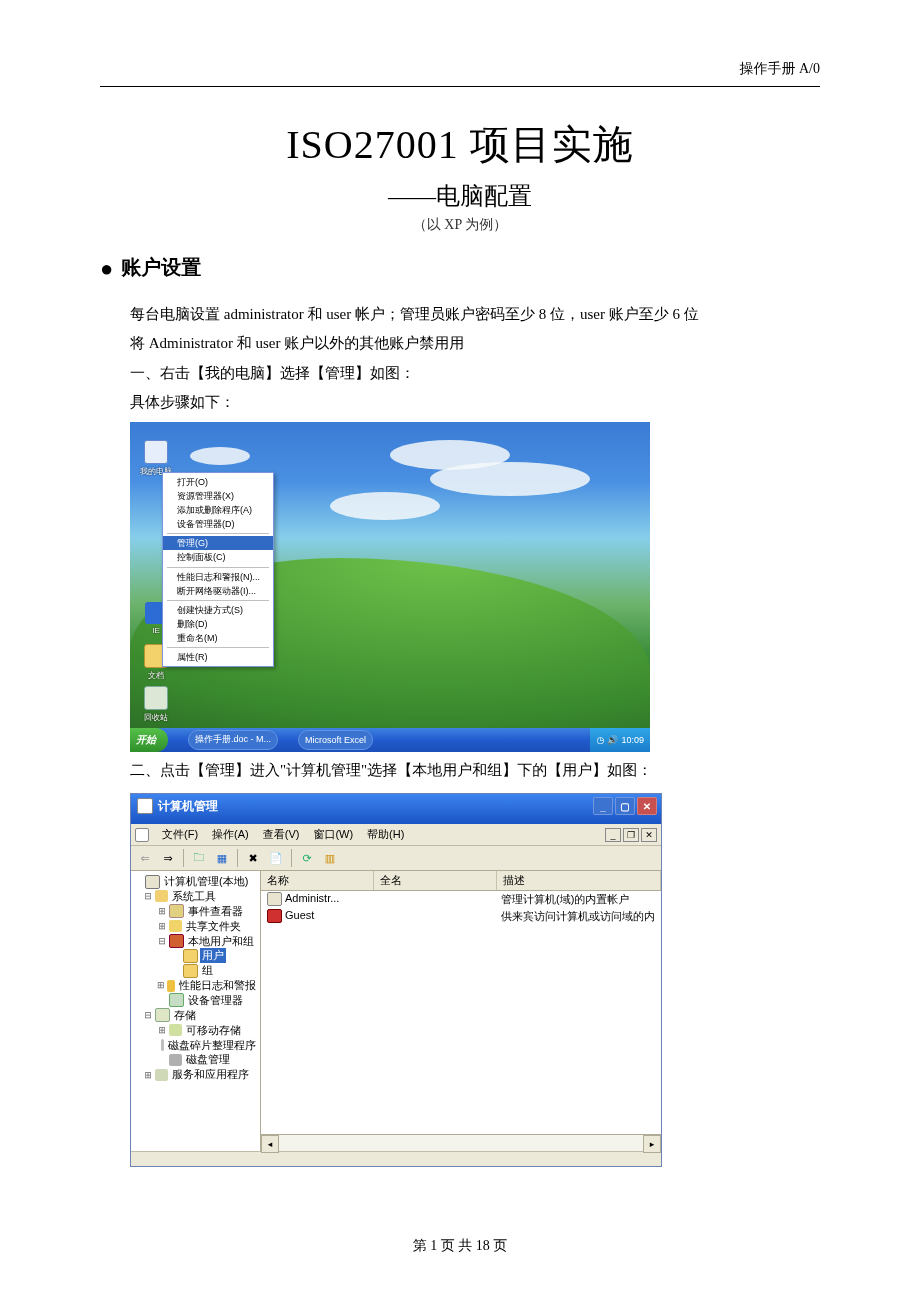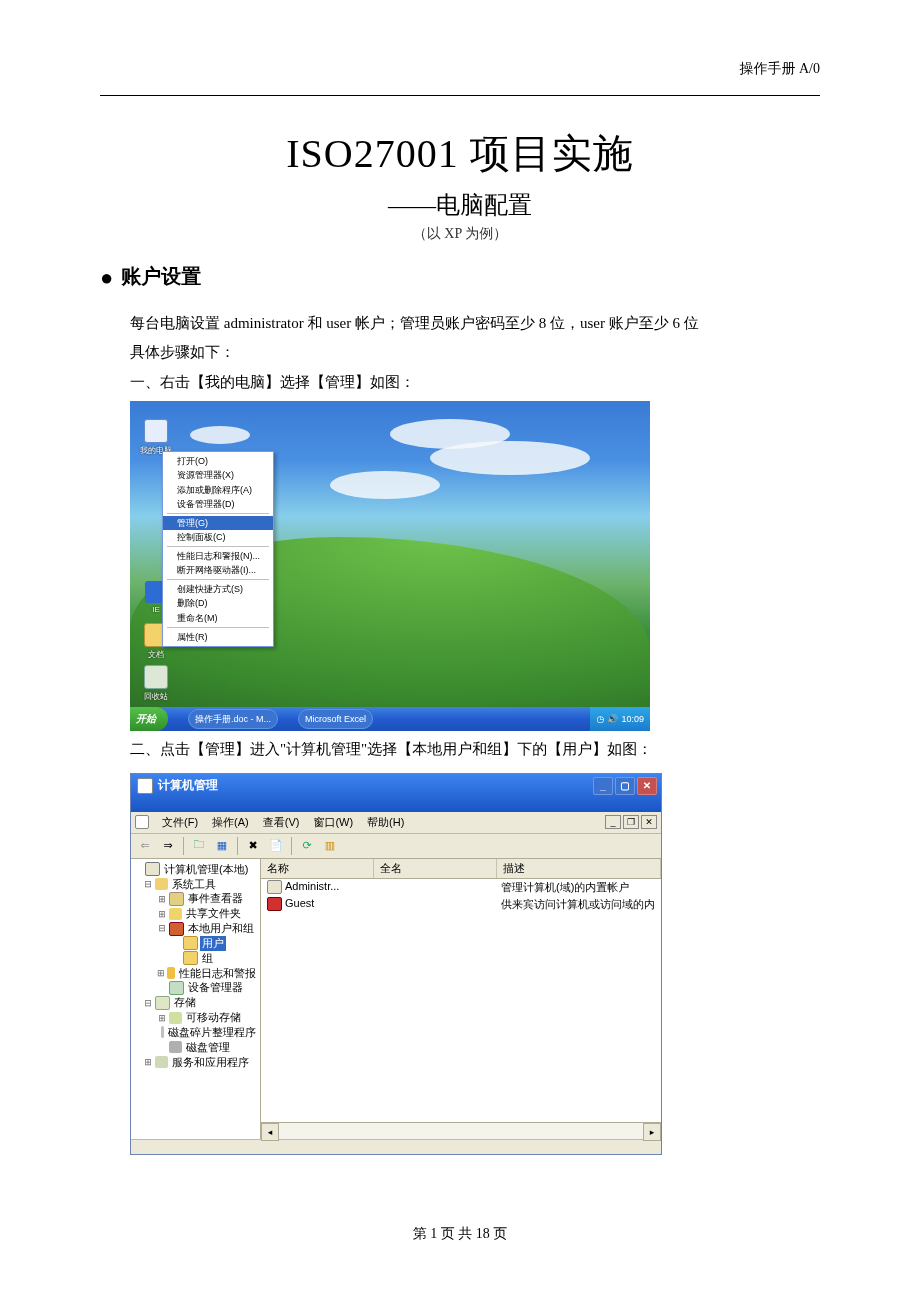"操作手册 A/0" .header-right { padding-bottom: 17px -> 8px }
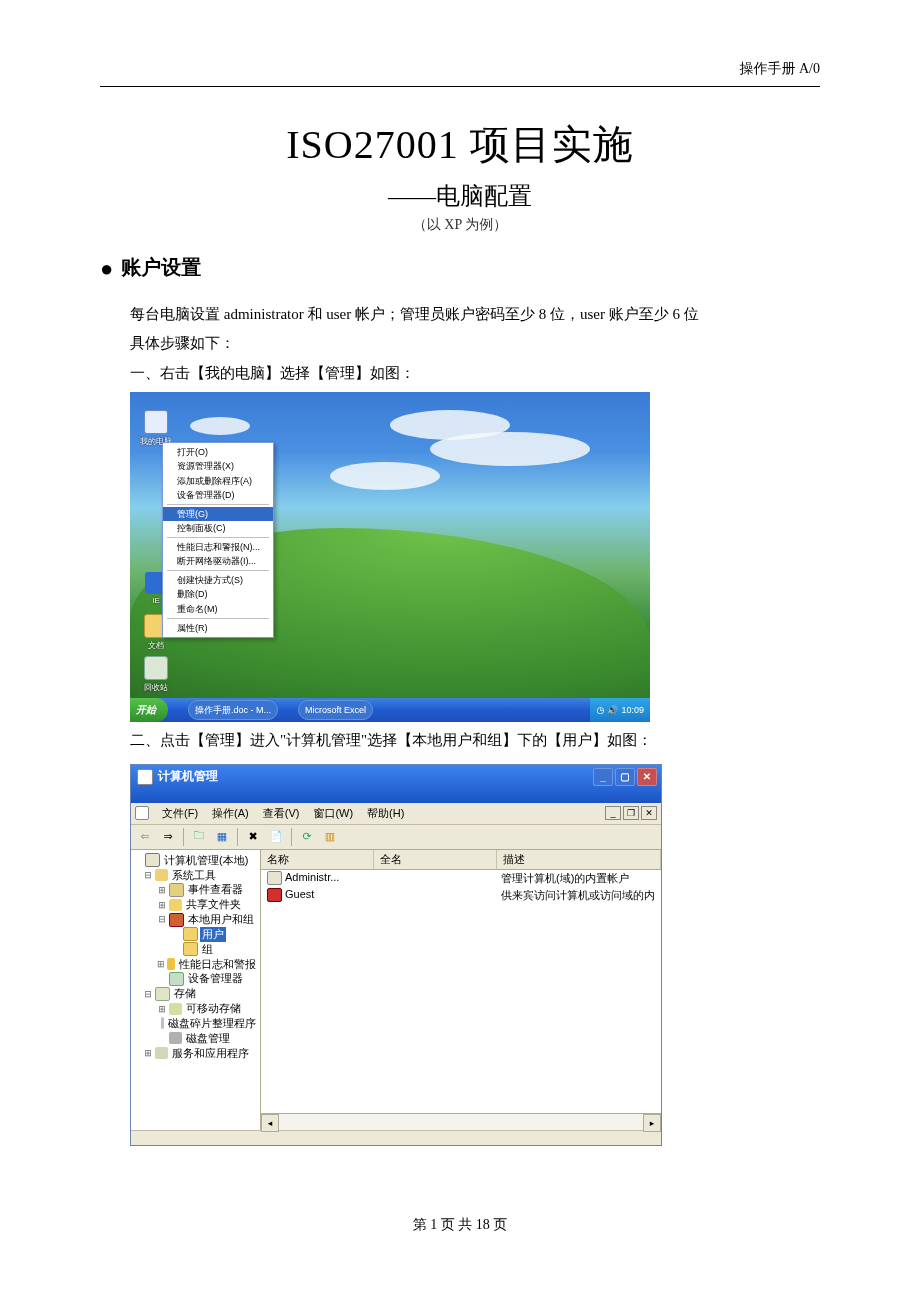"将 Administrator 和 user 账户以外的其他账户禁用用" p.body { html: none -> <p>将 Administrator 和 user 账户以外的其他账户禁用用</p> }
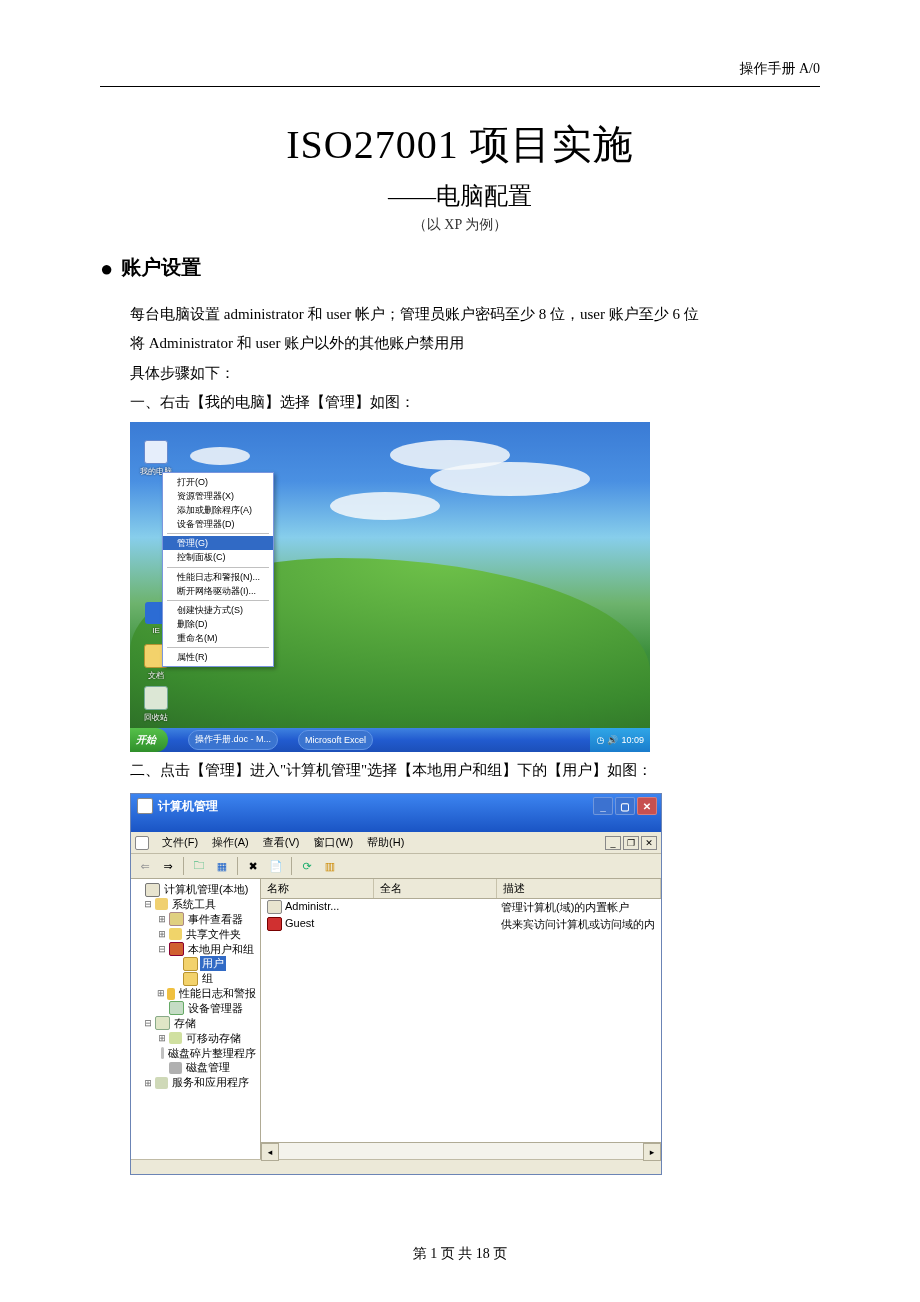"具体步骤如下：" p.body { order: before "一、右击【我的电脑】选择【管理】如图：" -> after "一、右击【我的电脑】选择【管理】如图：" }
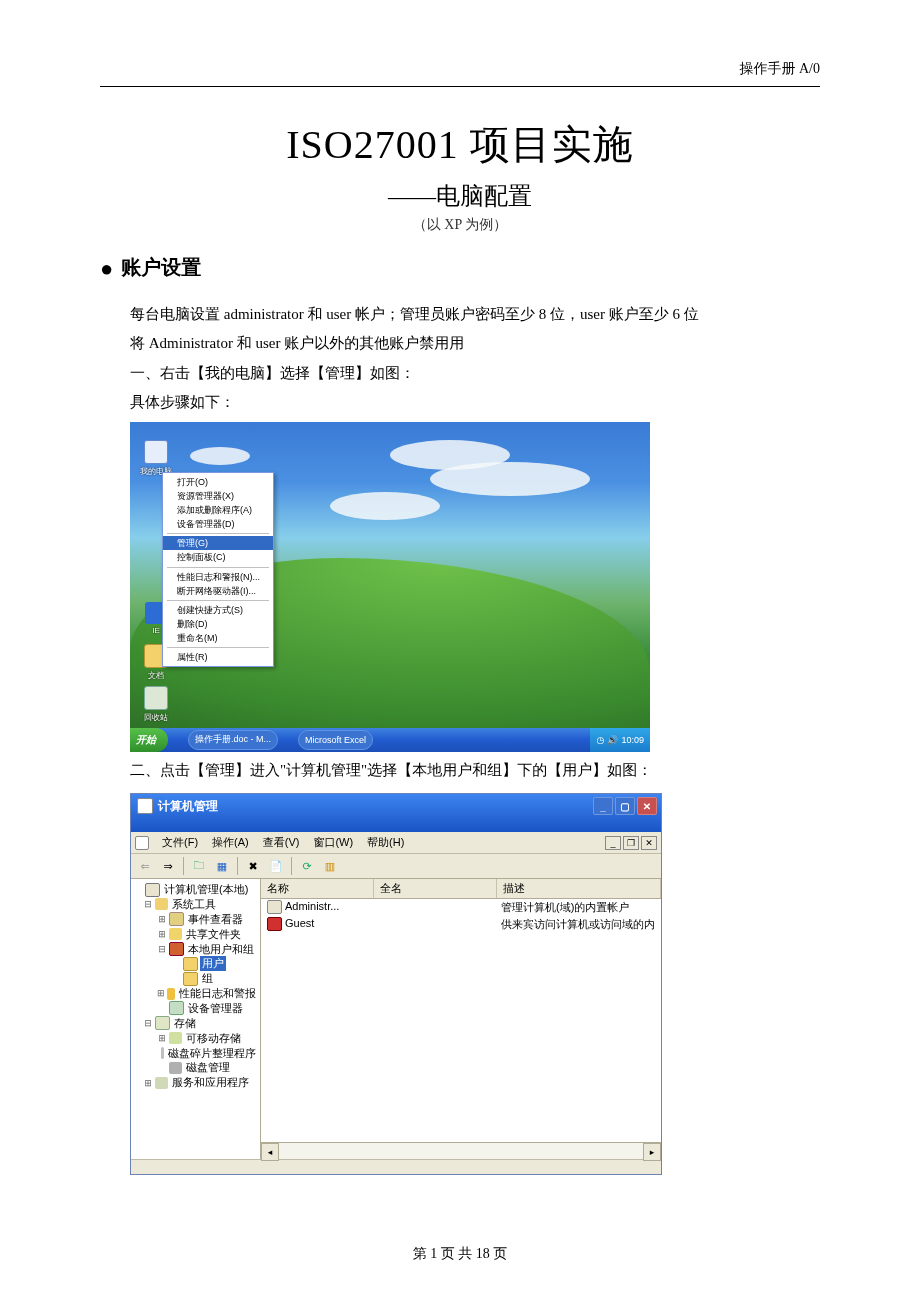"计算机管理" .titlebar { padding: 3px 4px 17px 6px -> 3px 4px 9px 6px }
